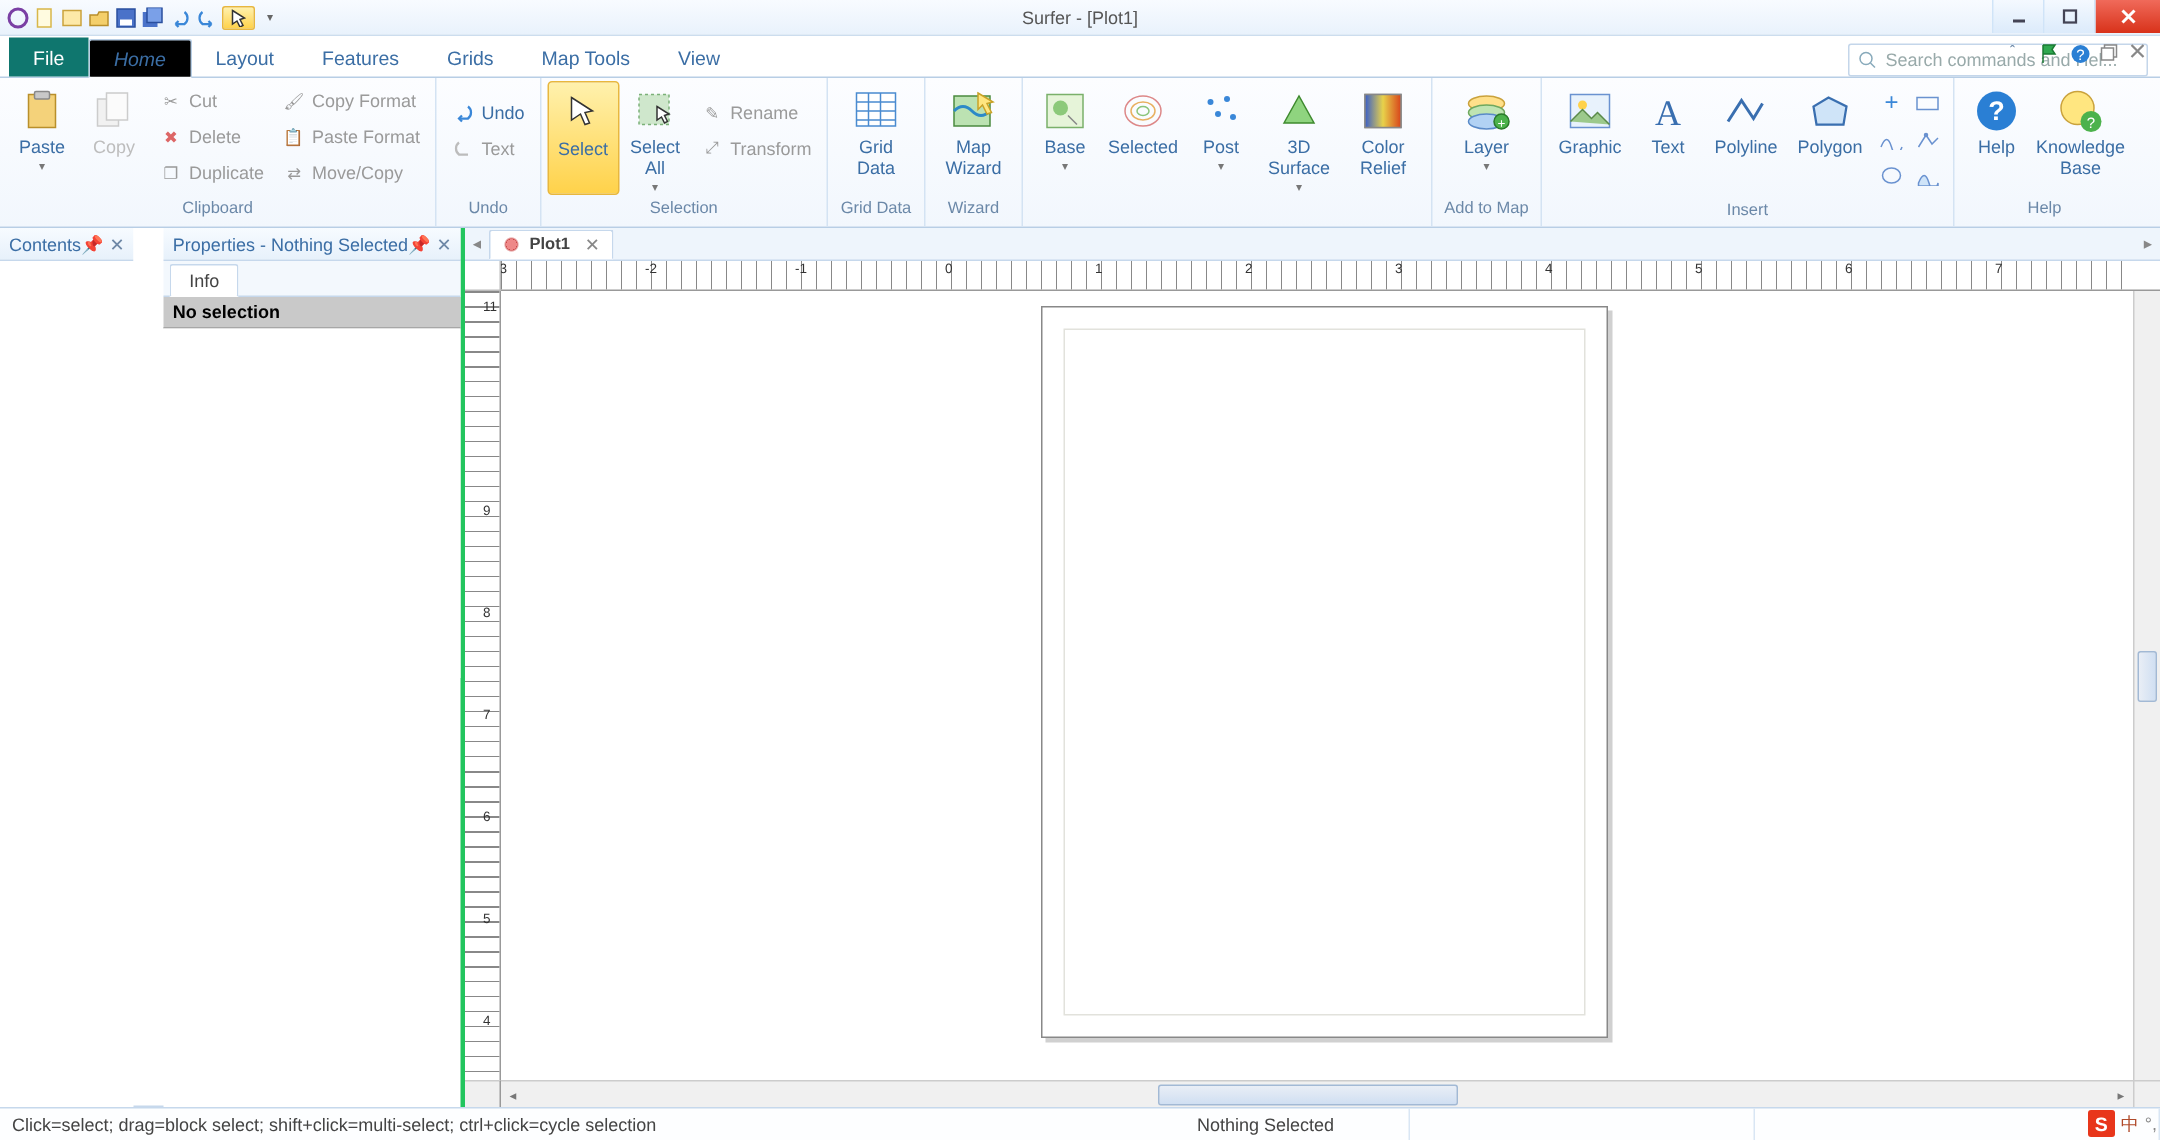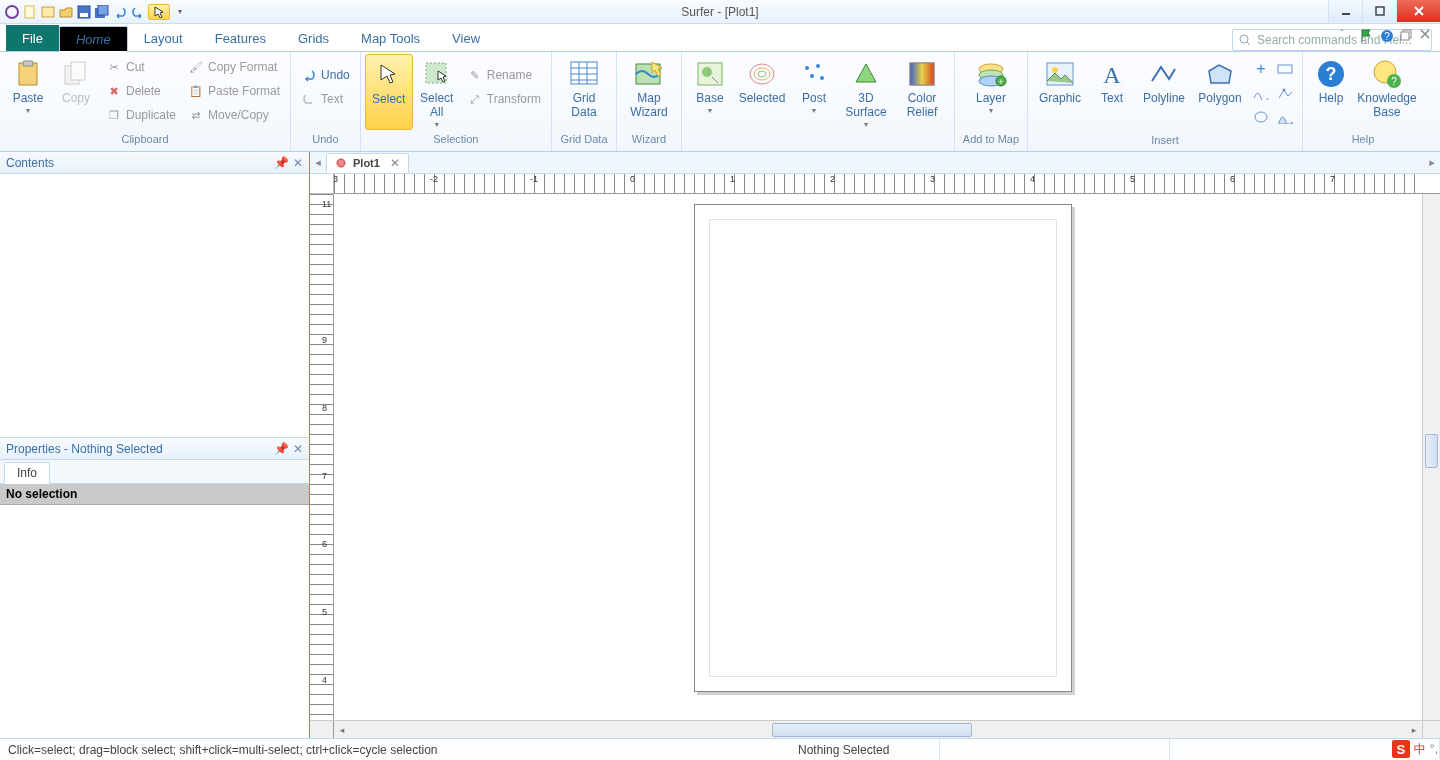"Contents" .leftdock { border-right: 1px solid #22c55e -> 3px solid #22c55e; flex-direction: column -> row }
